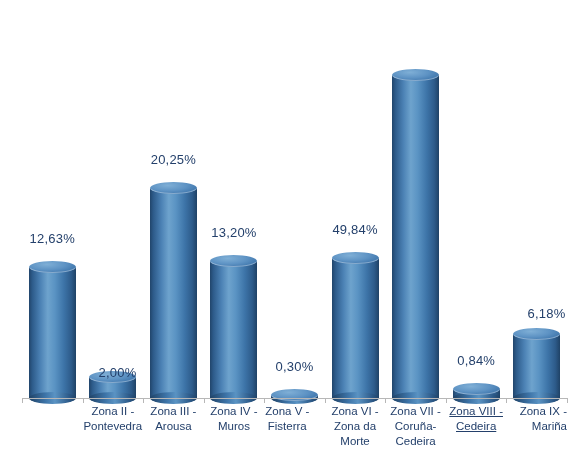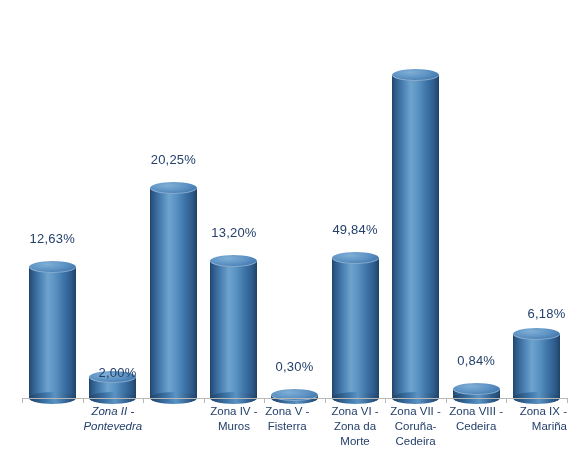"Zona II -" div.cat-label { font-style: italic -> none }
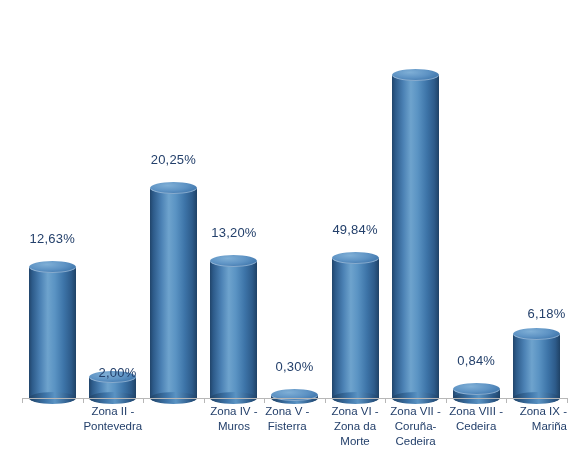"Zona III -" div.cat-label { html: none -> <div> <div>Zona III -</div> <div>Arousa</div> </div> }
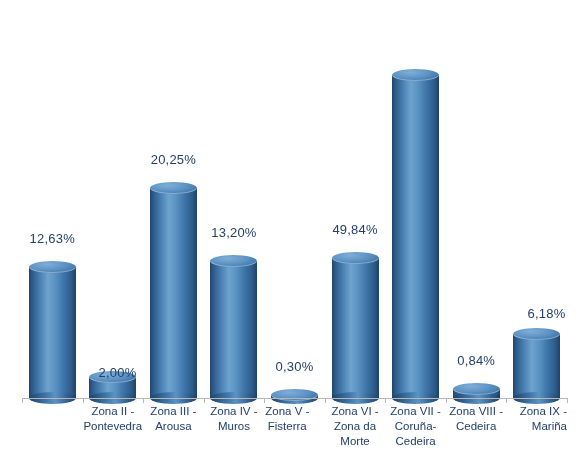"Zona VIII -" div.cat-label { text-decoration: none -> underline }
